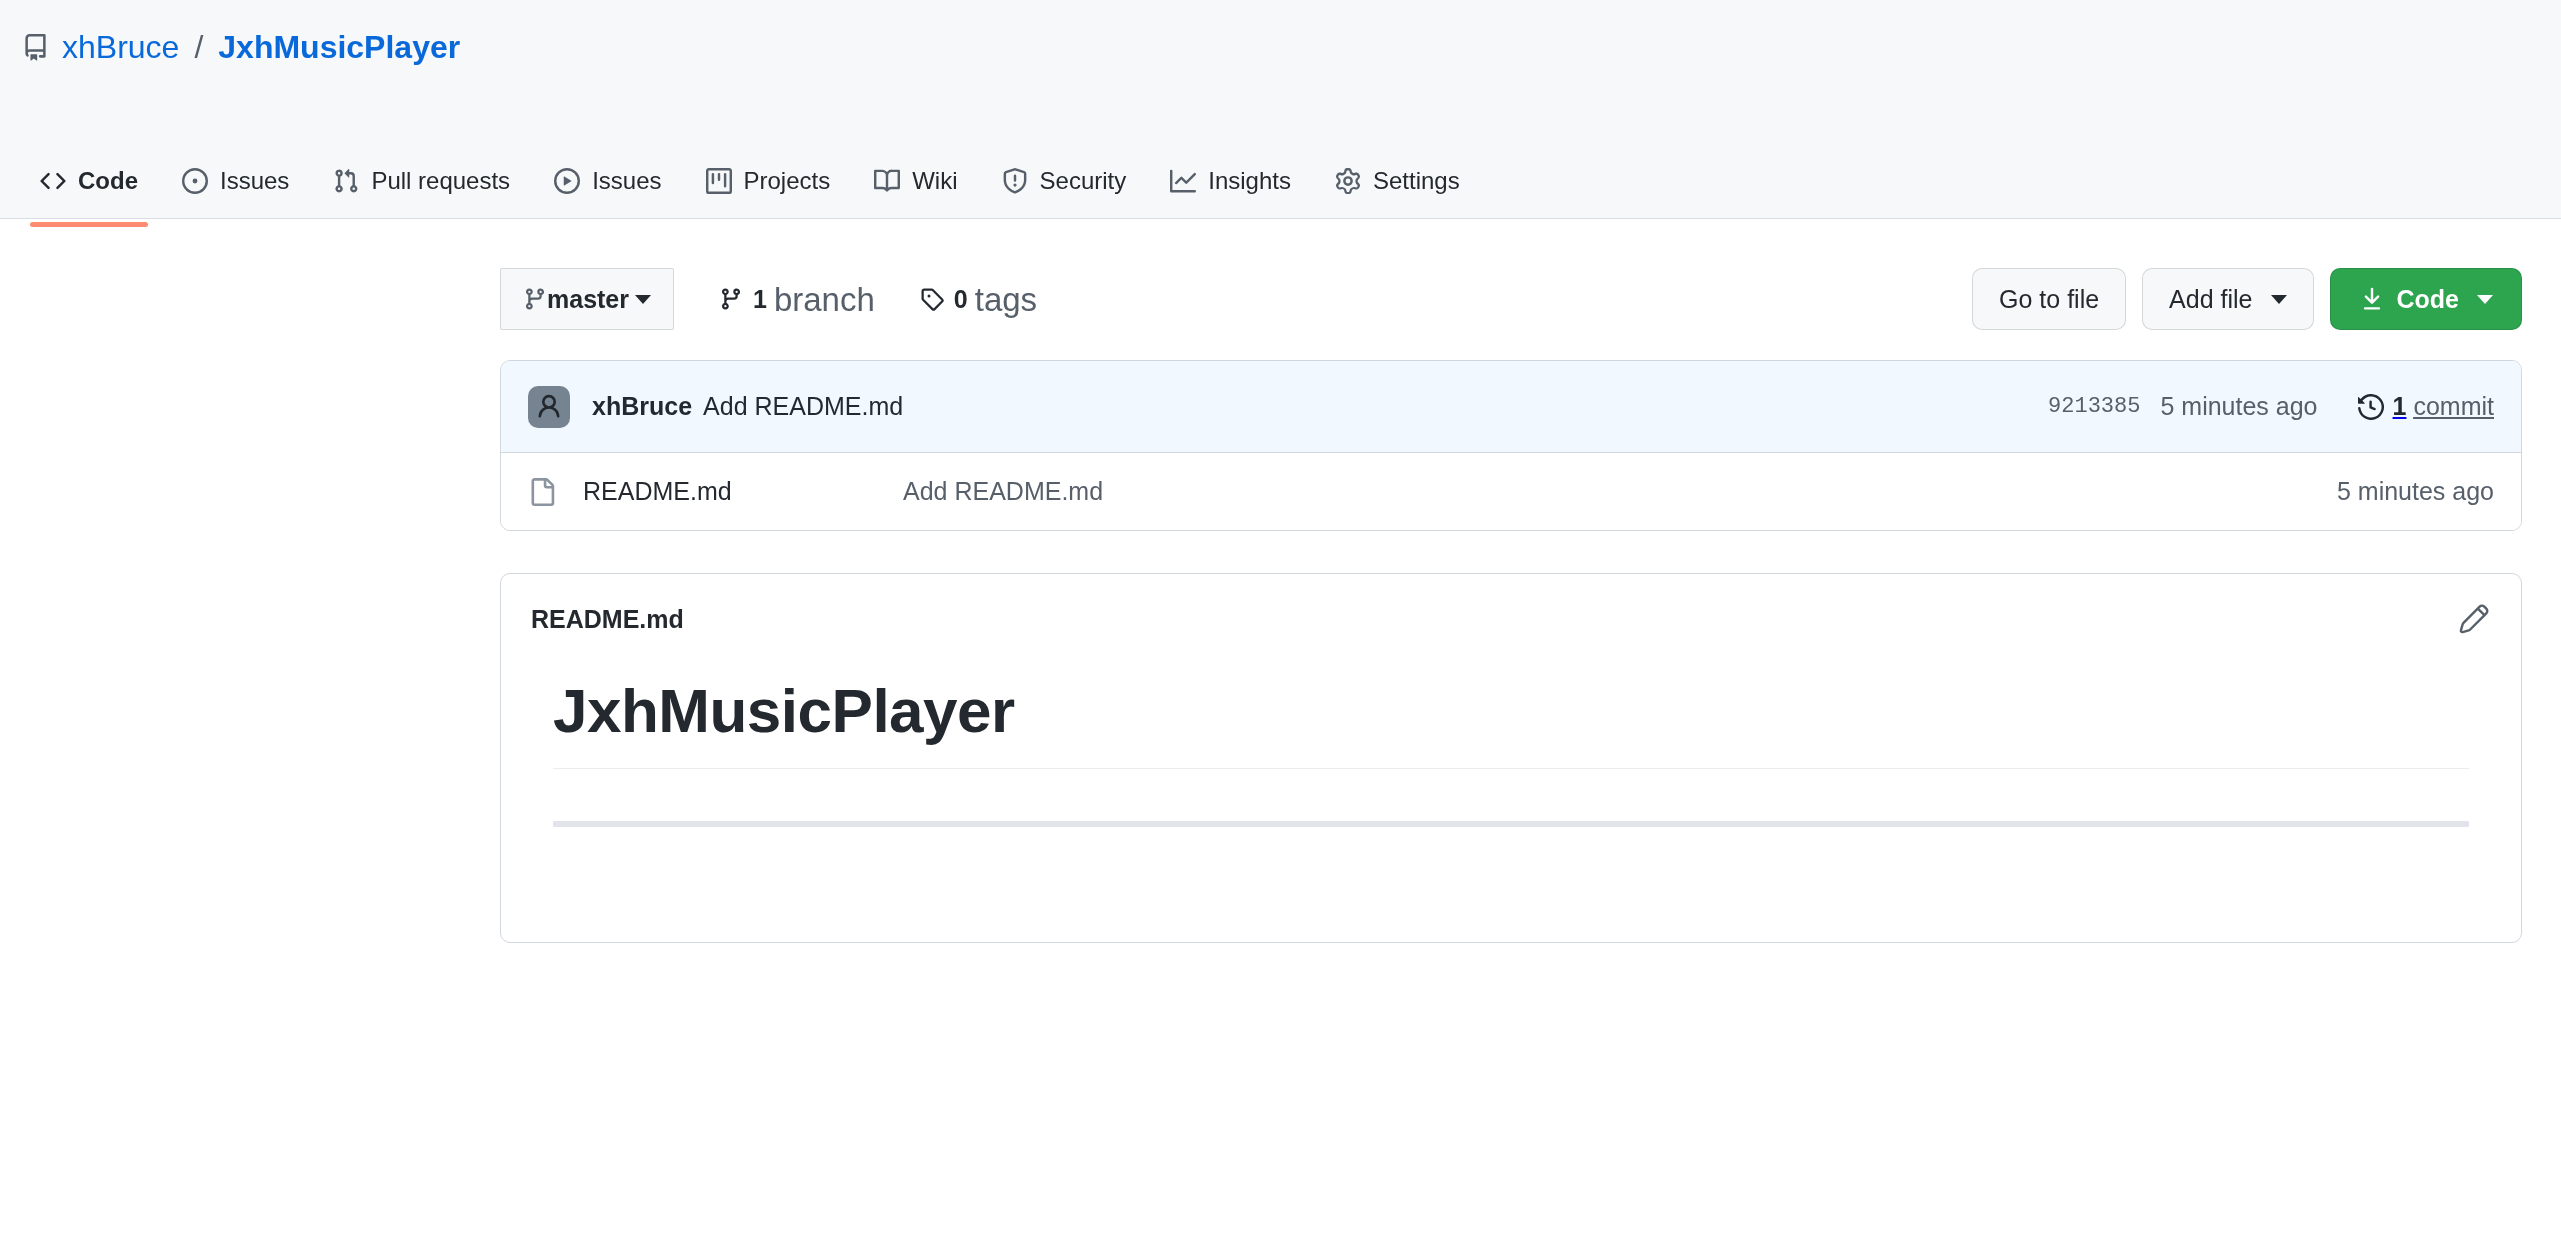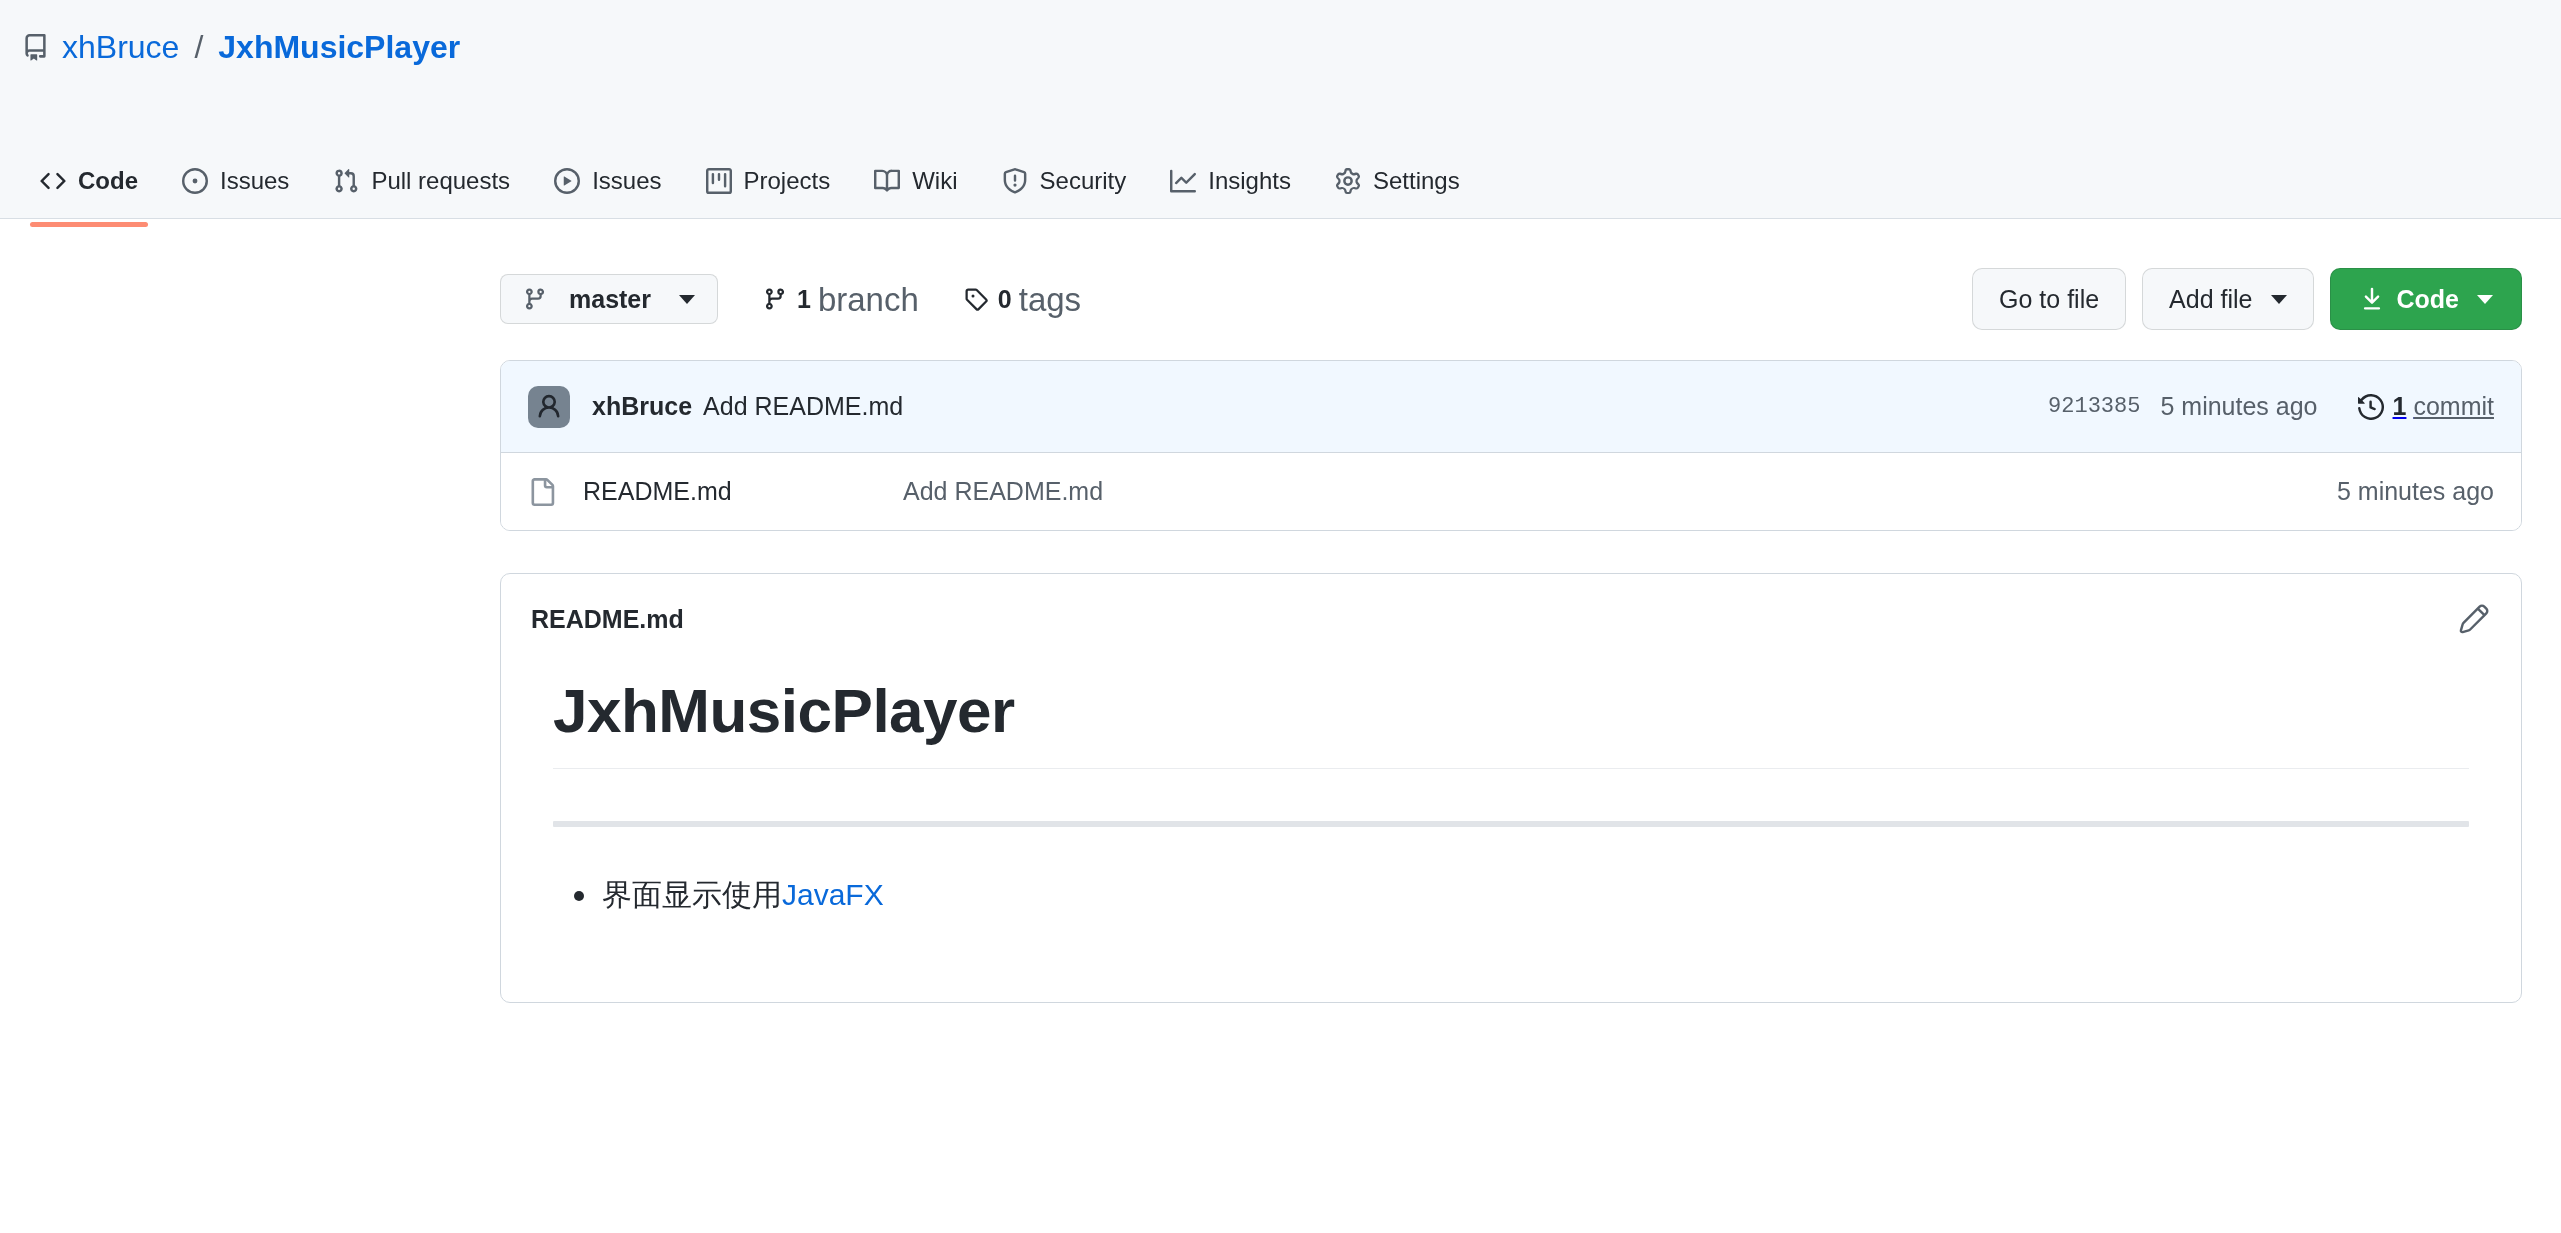"master" .branch-btn { border-radius: 8px -> 2px; gap: 22px -> 0; height: 50px -> 62px }
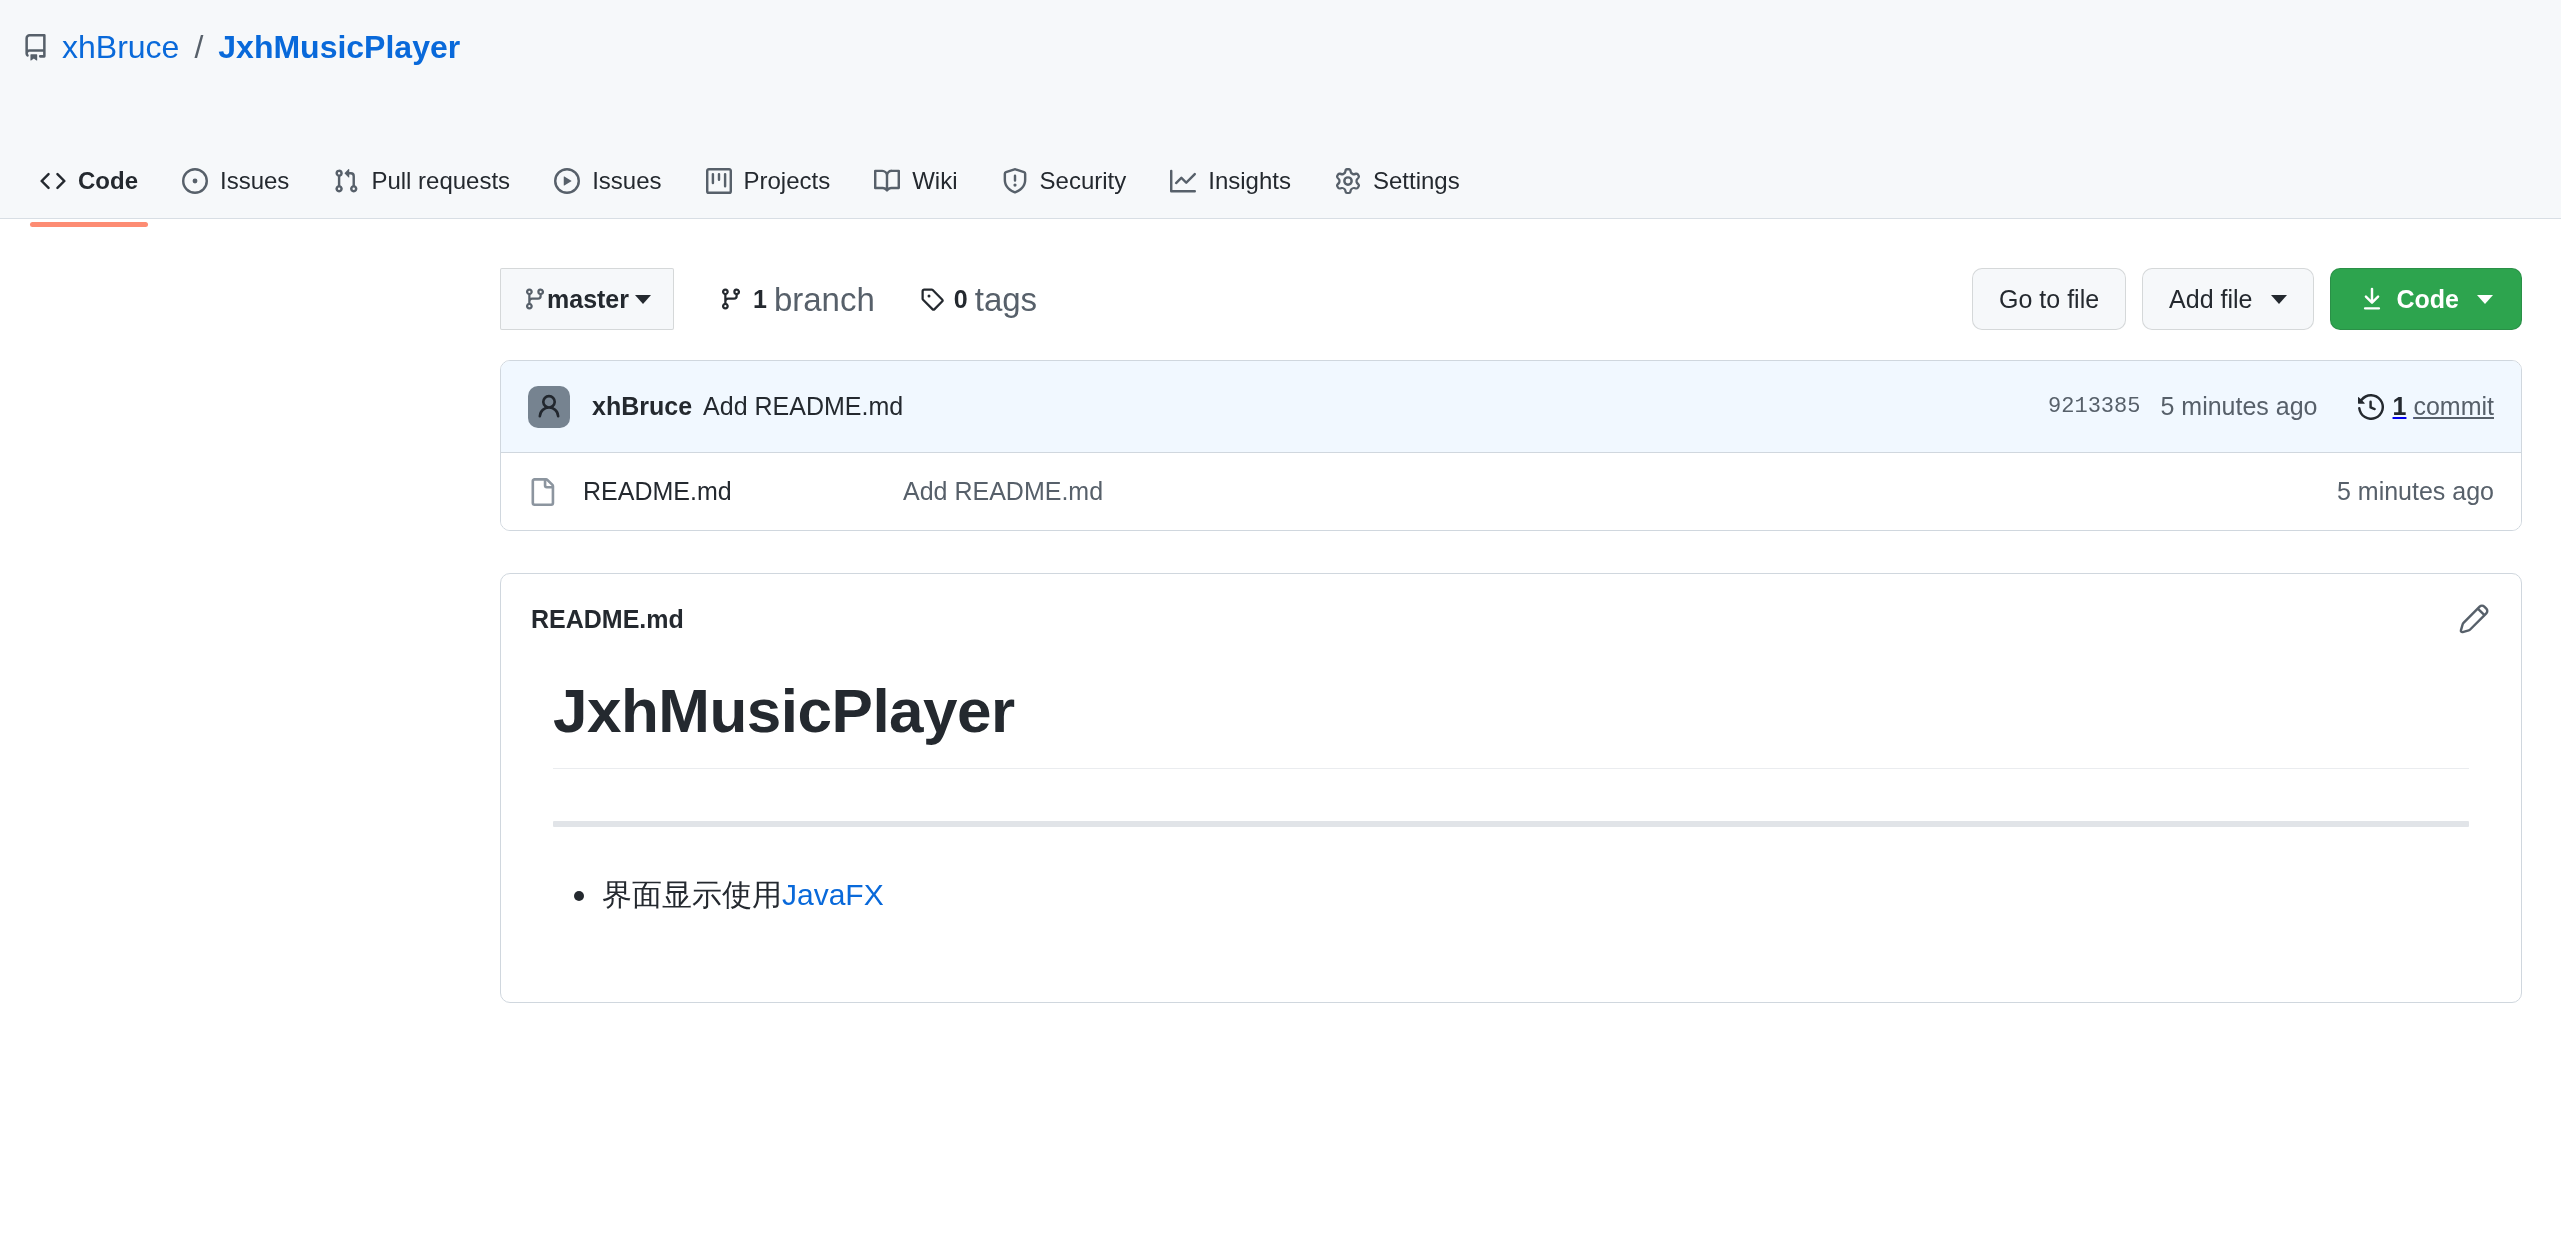"界面显示使用JavaFX" li.md-li { html: <li> <span>界面显示使用</span><a>JavaFX</a> </li> -> none }
